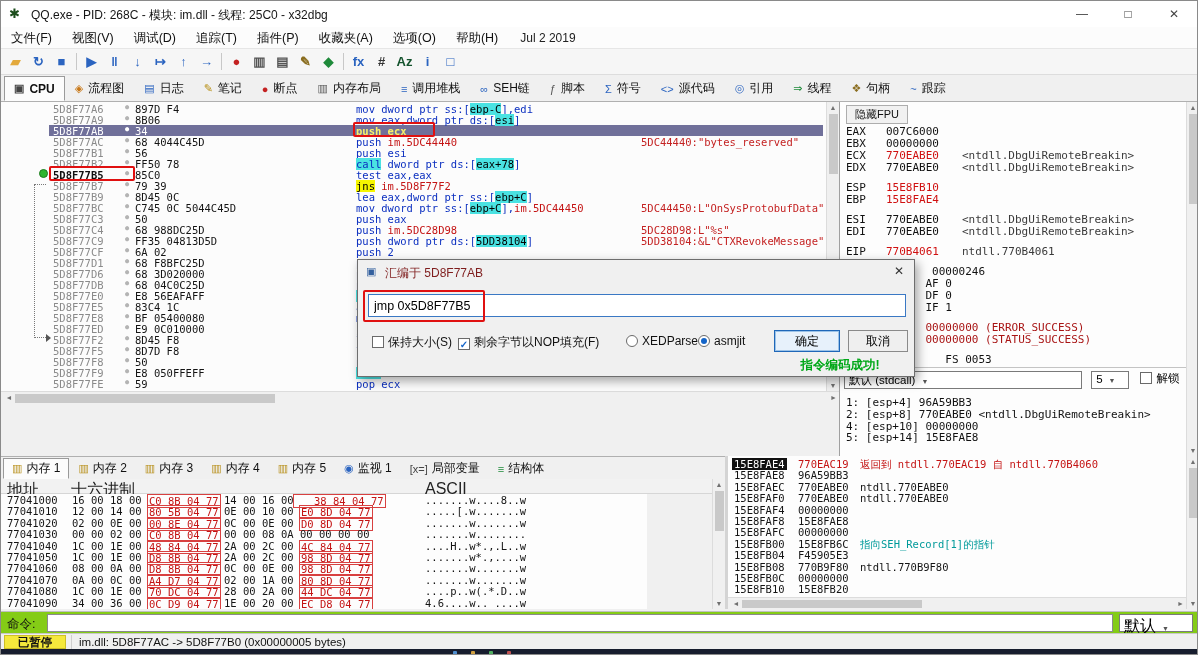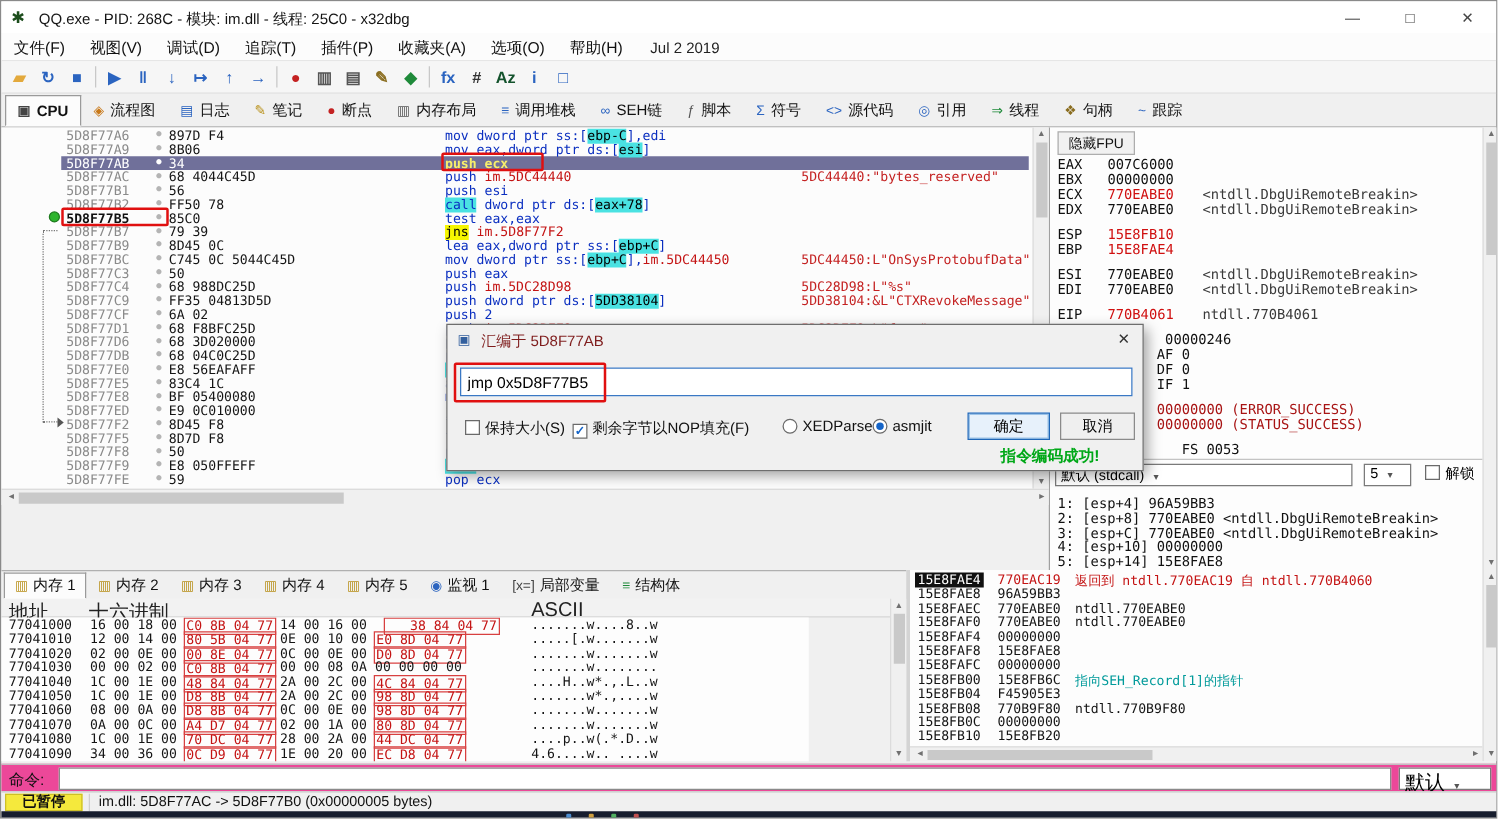"3: [esp+C] 770EABE0" div.rarg { html: <div>3: [esp+C] 770EABE0 &lt;ntdll.DbgUiRemoteBreakin&gt;</div> -> none }
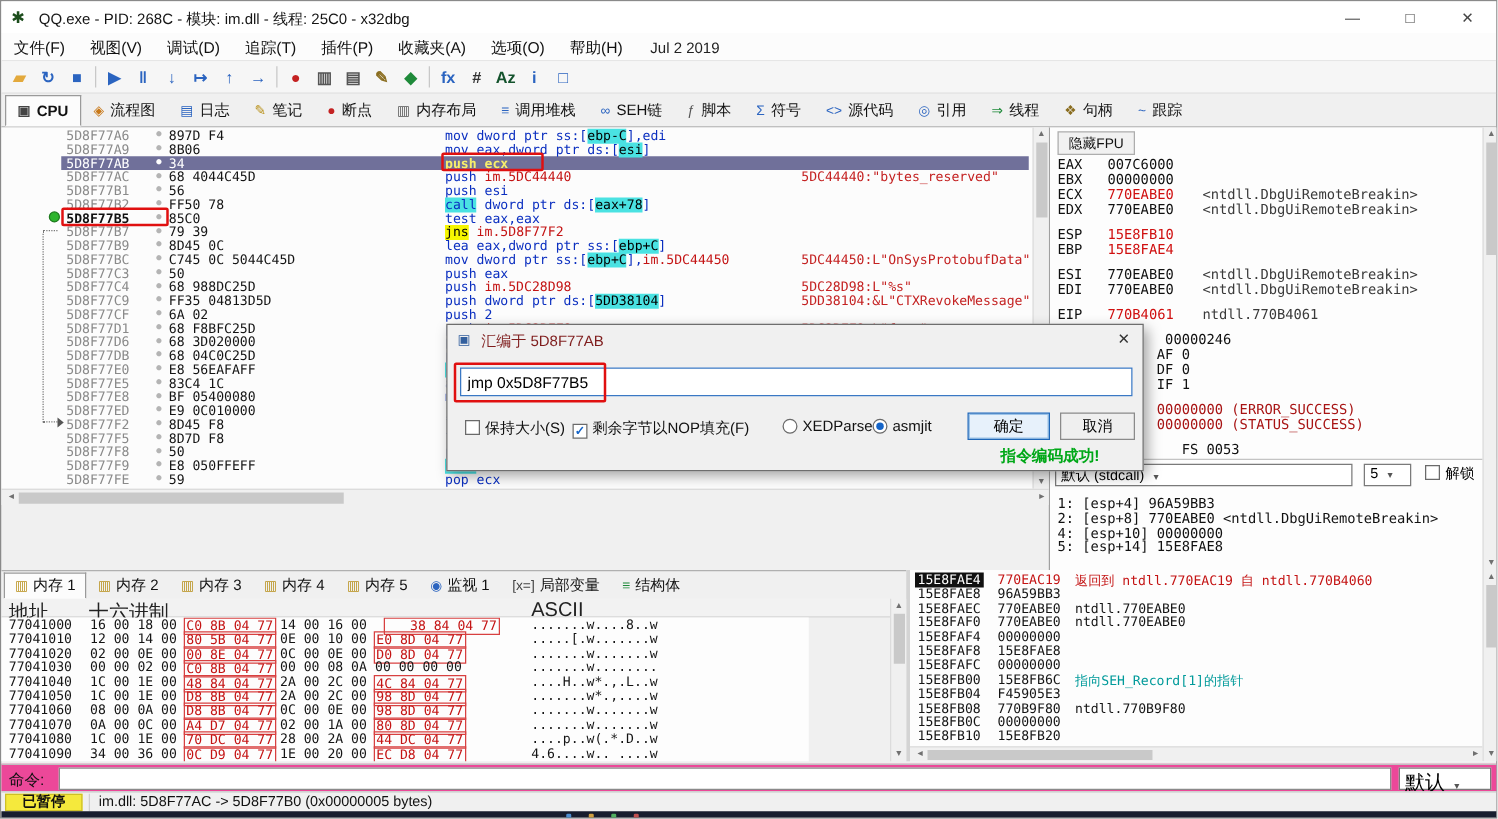"38 84 04 77" span.mg { left: 306px -> 292px }
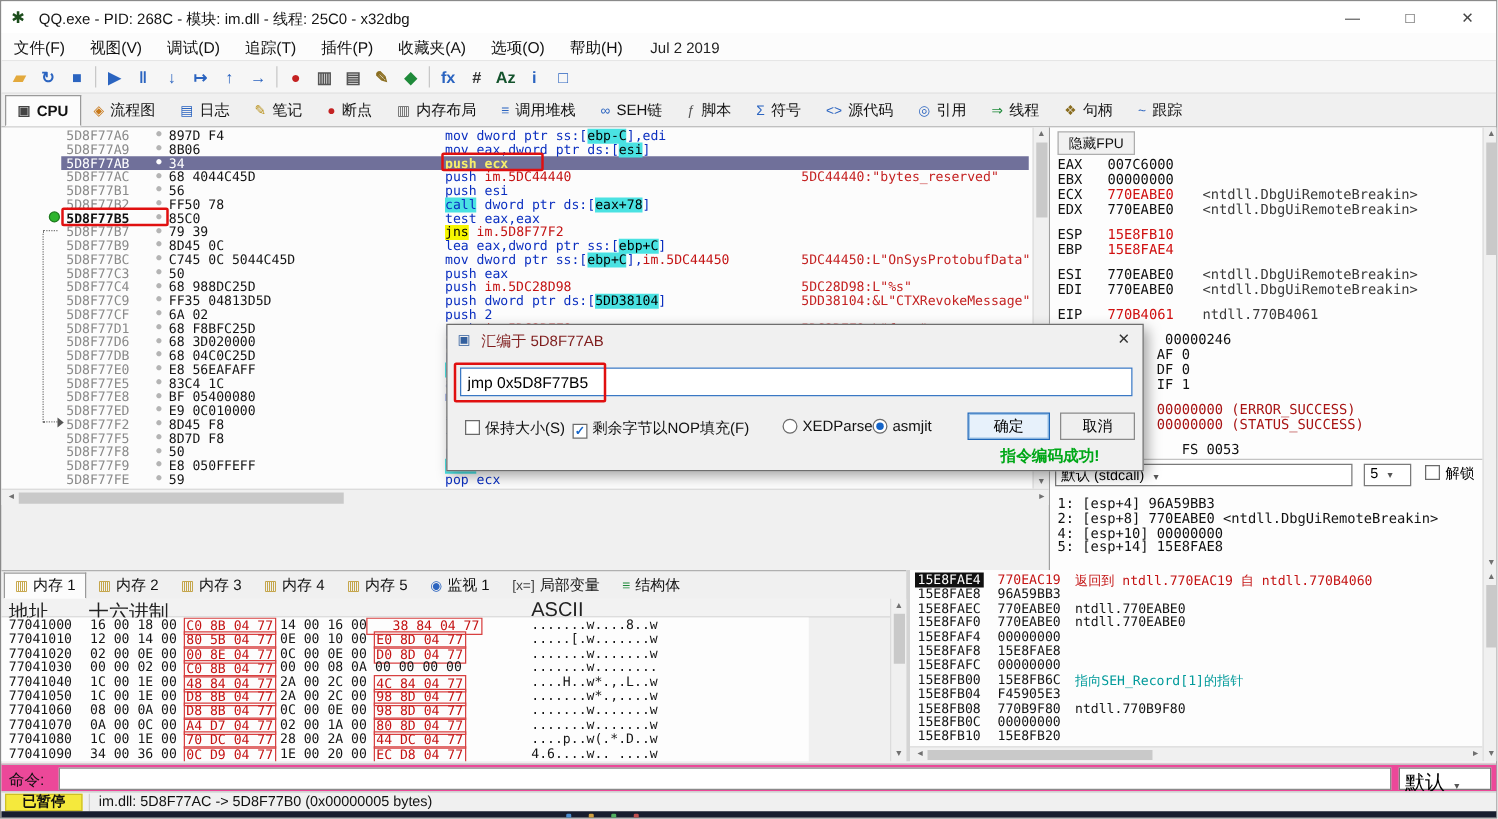"命令:" .cmdrow { background: #ec4899 -> #84cc16 }
